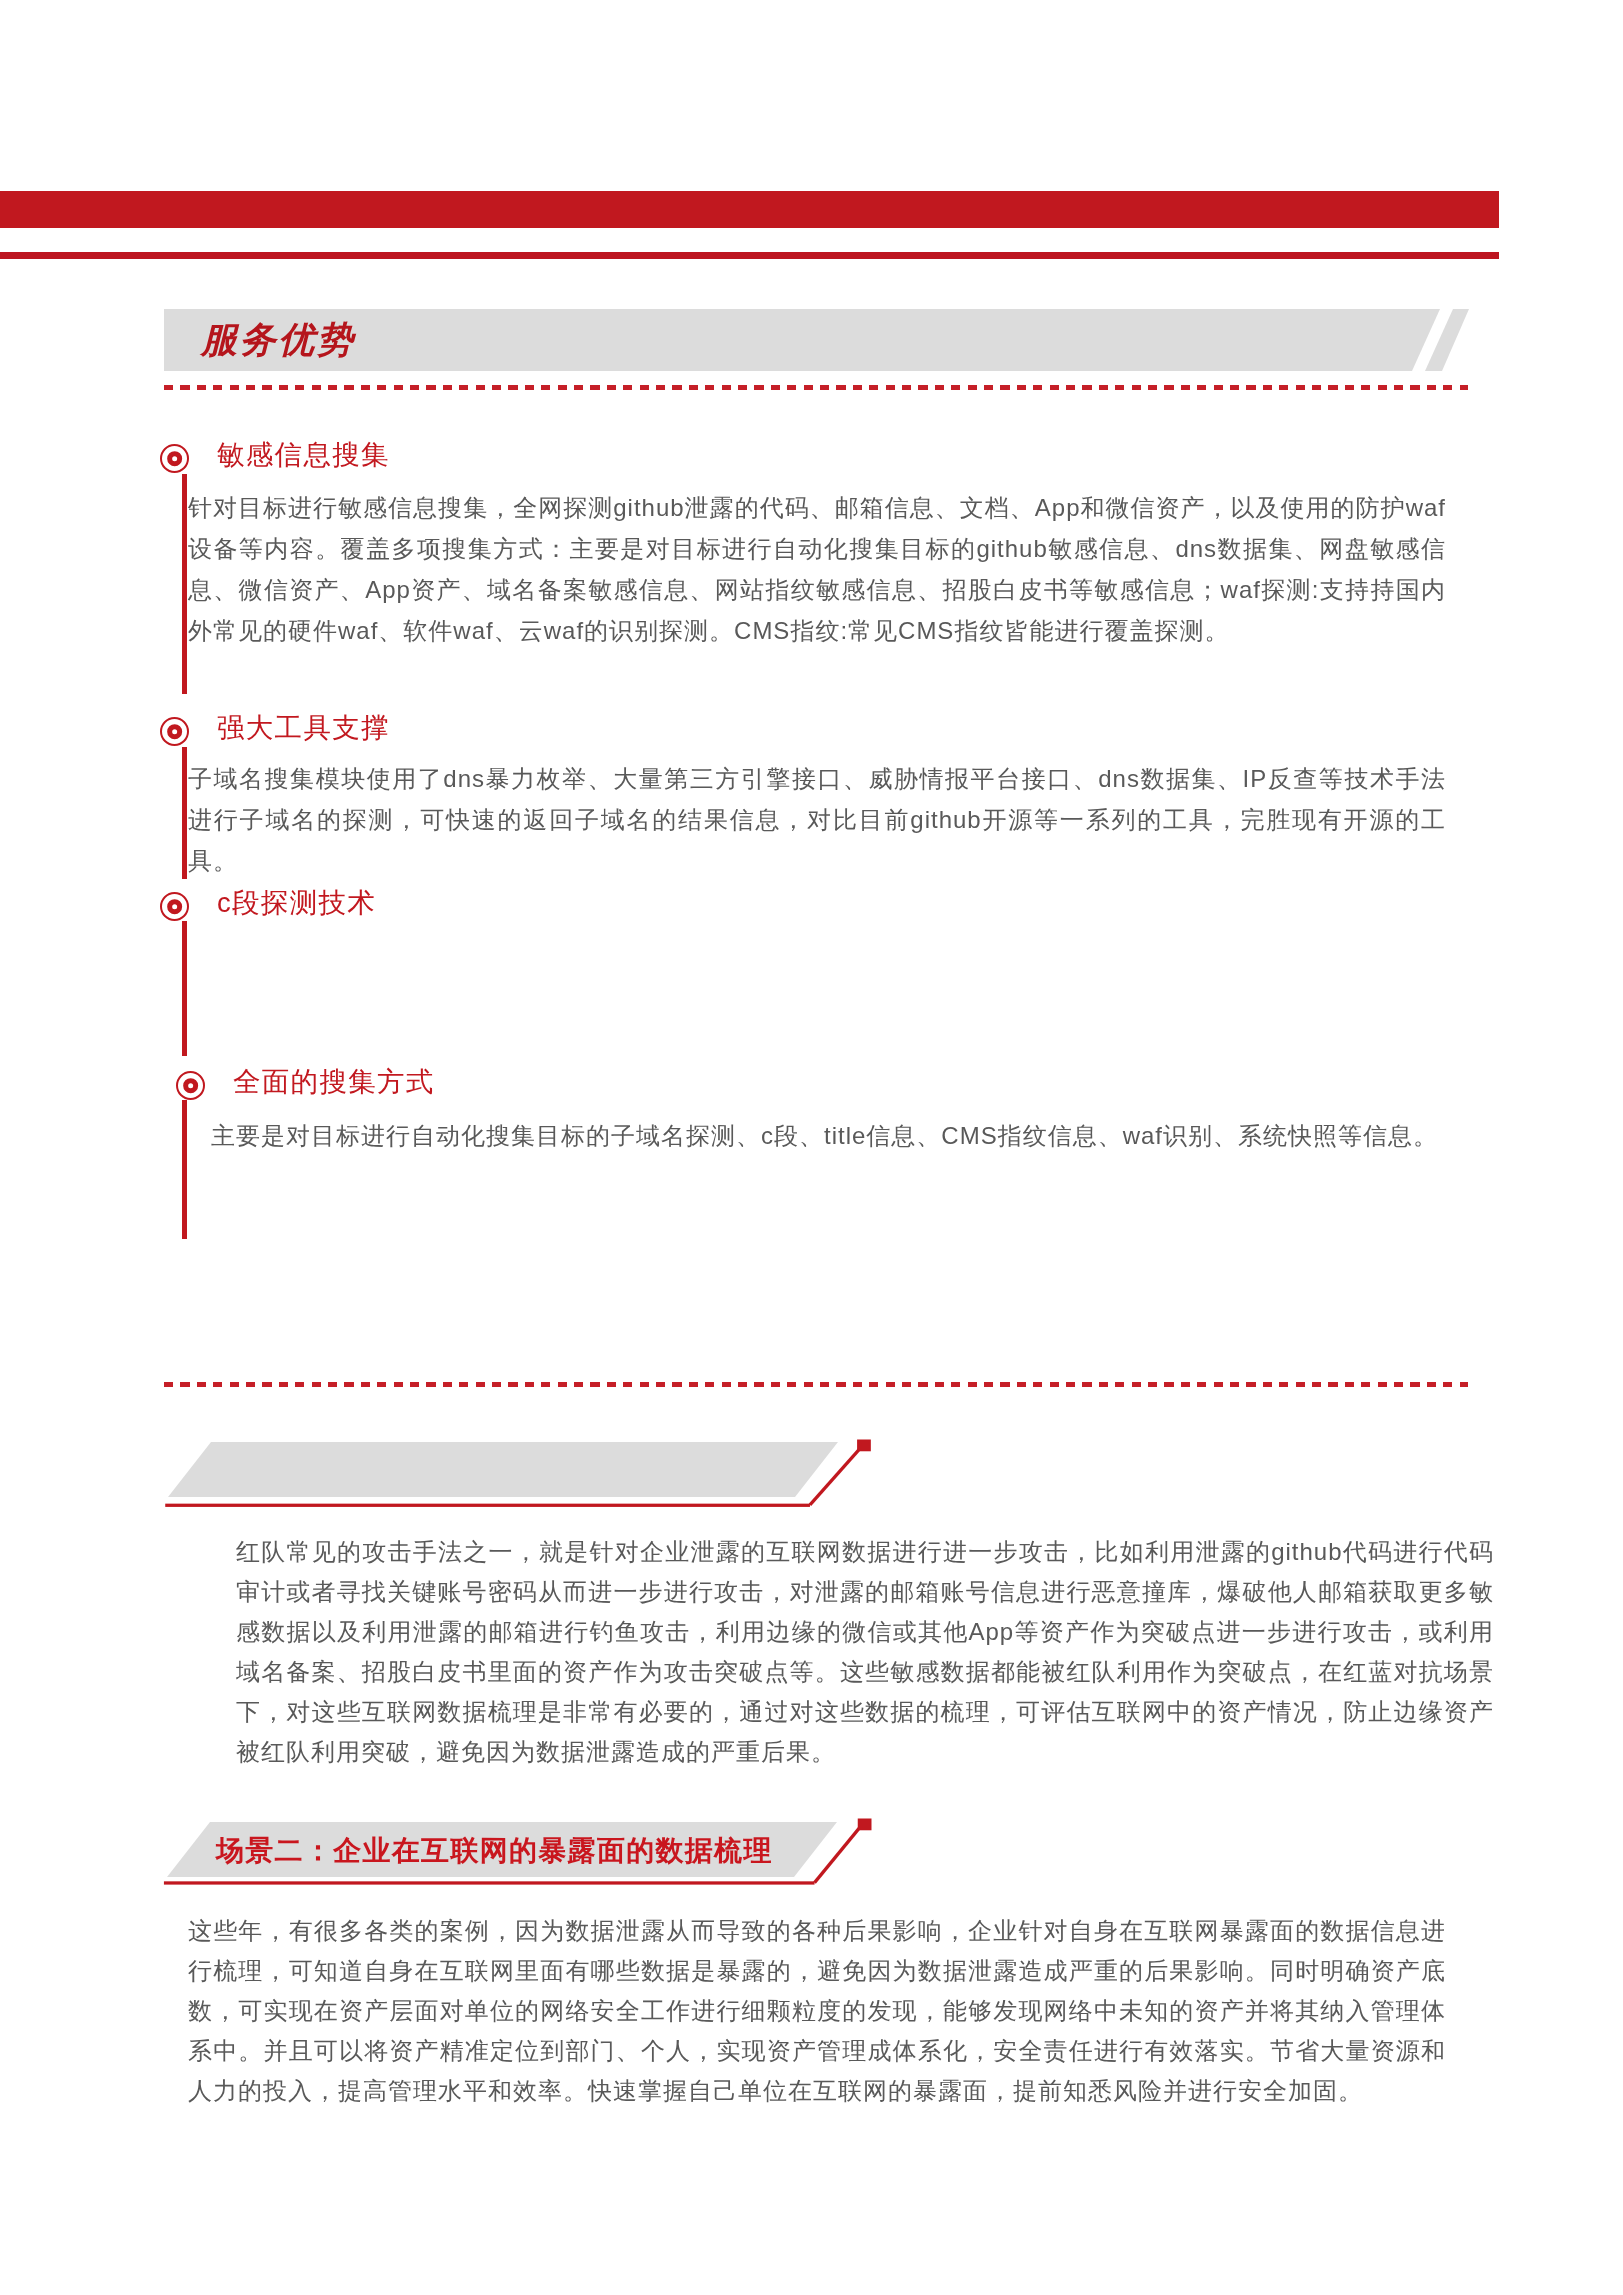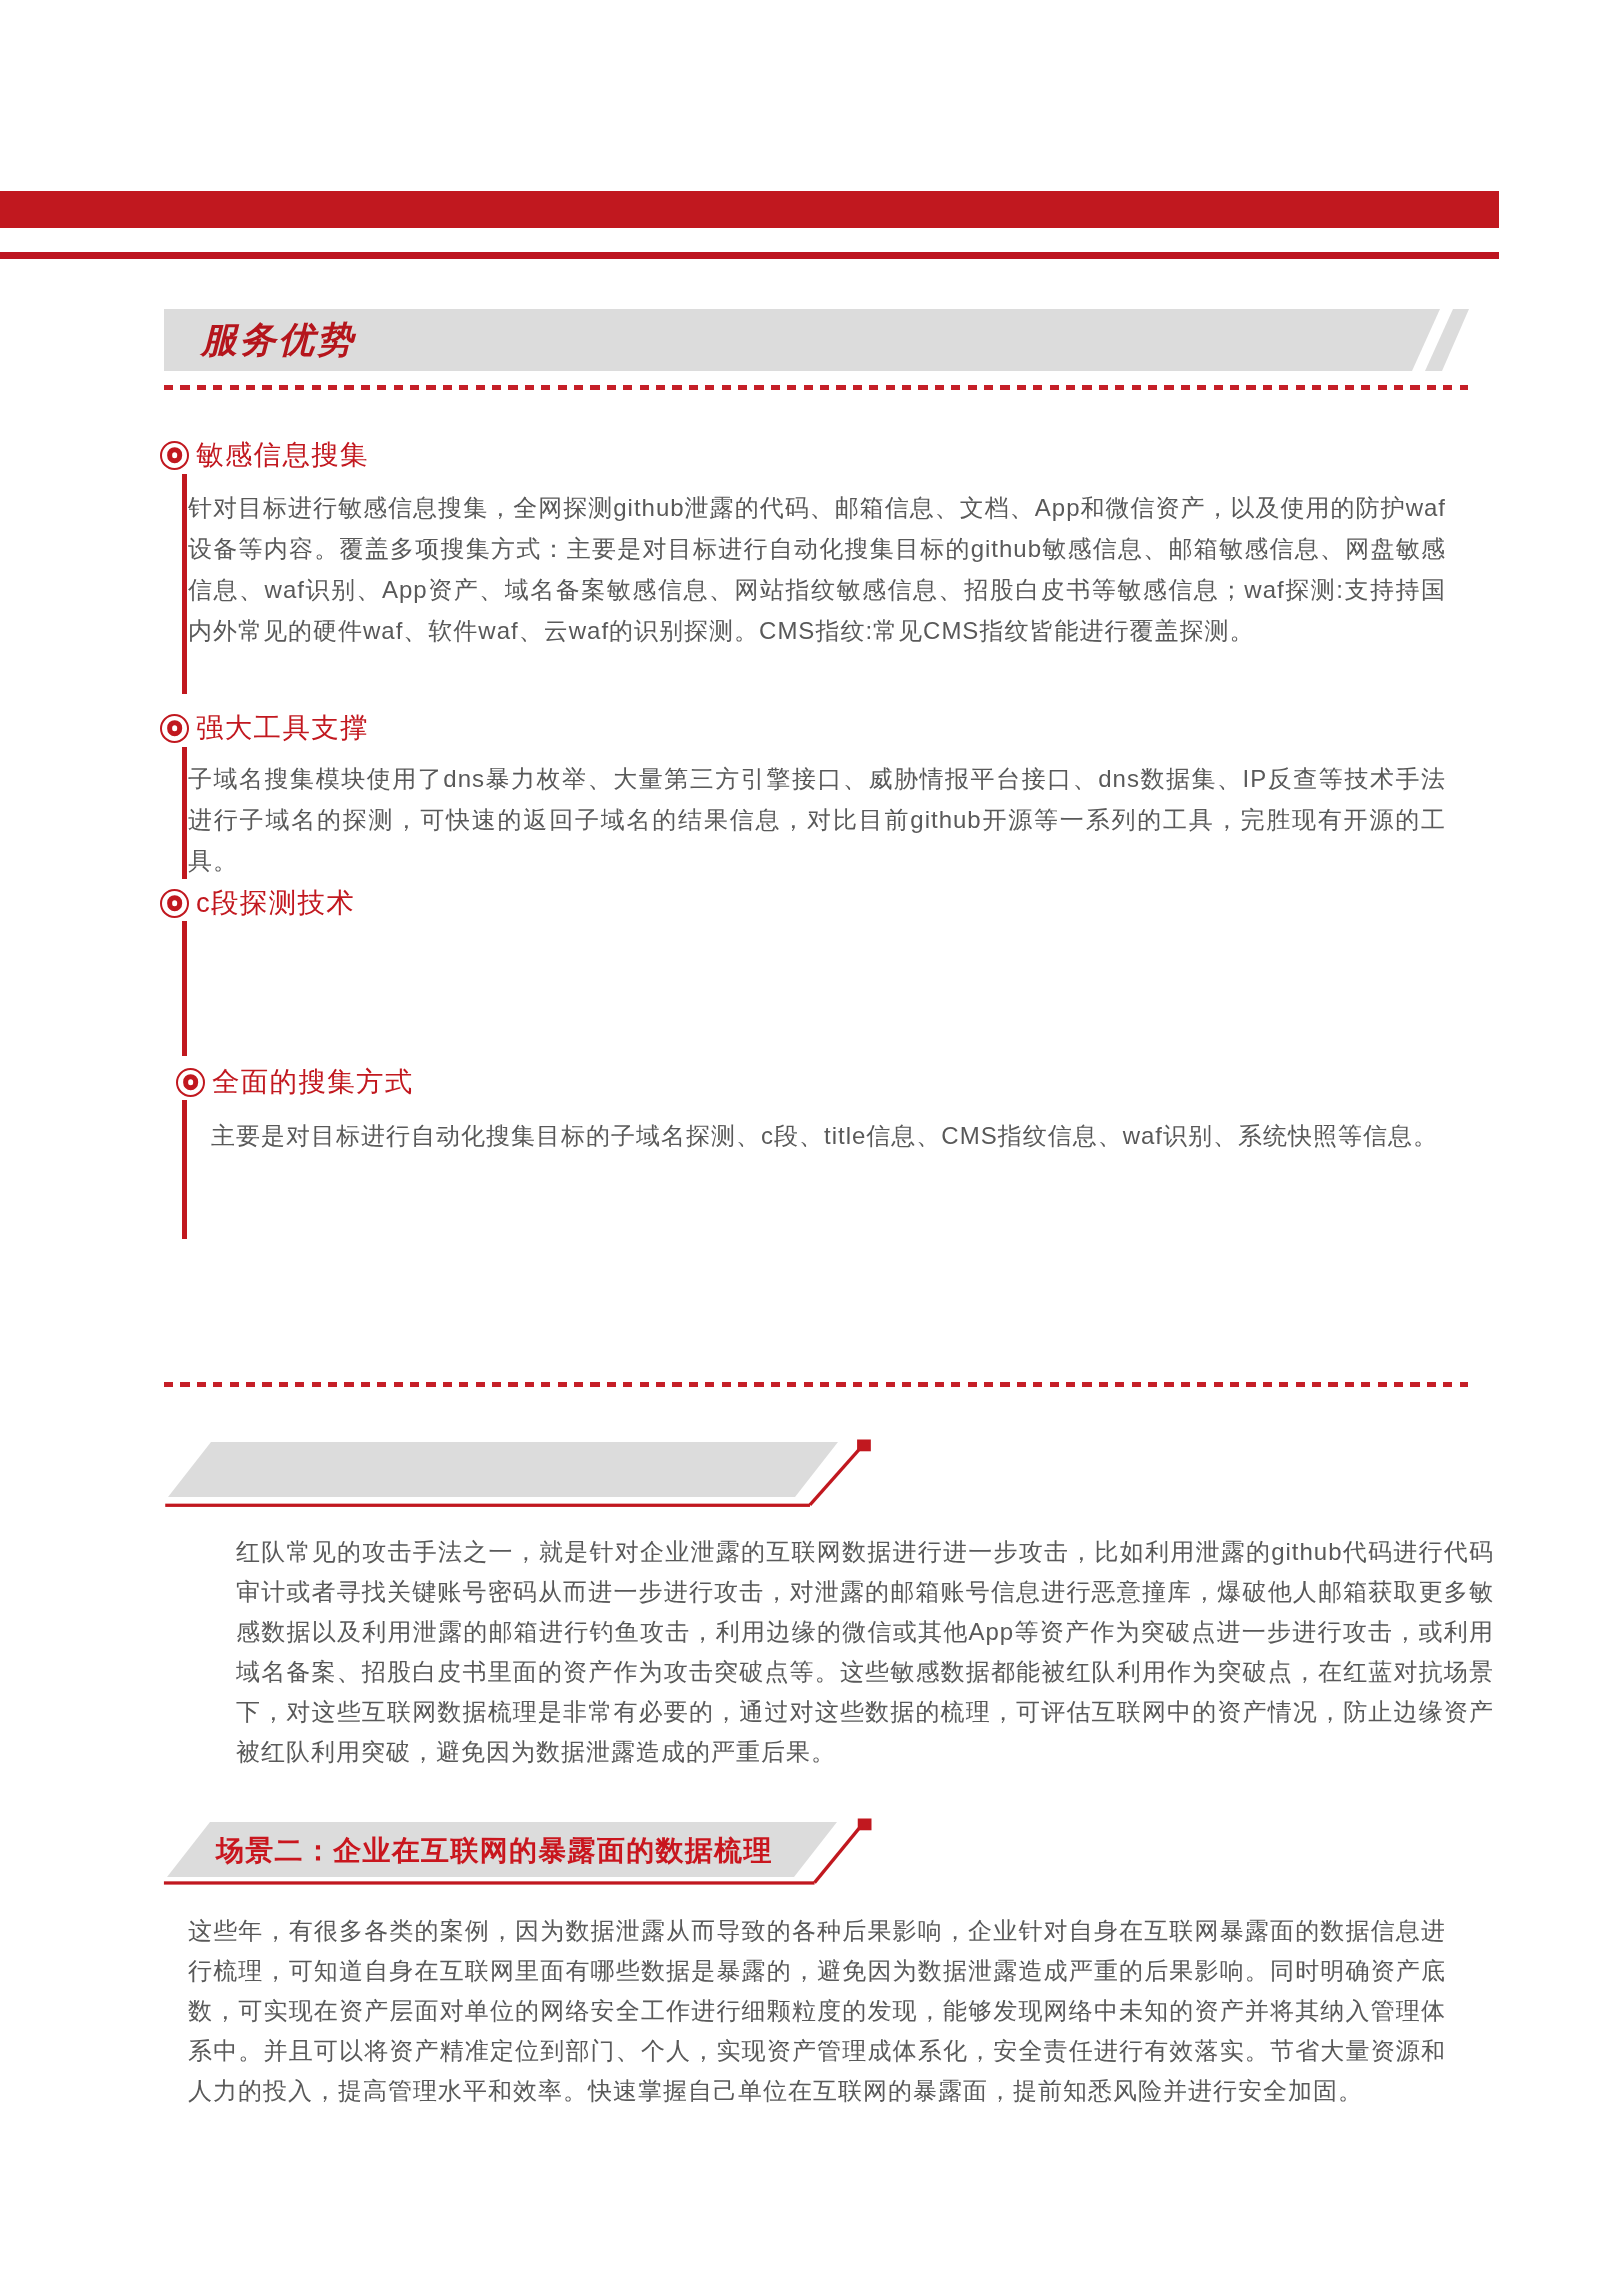"敏感信息搜集" .sec-title { align-items: center -> flex-end; gap: 7px -> 28px }
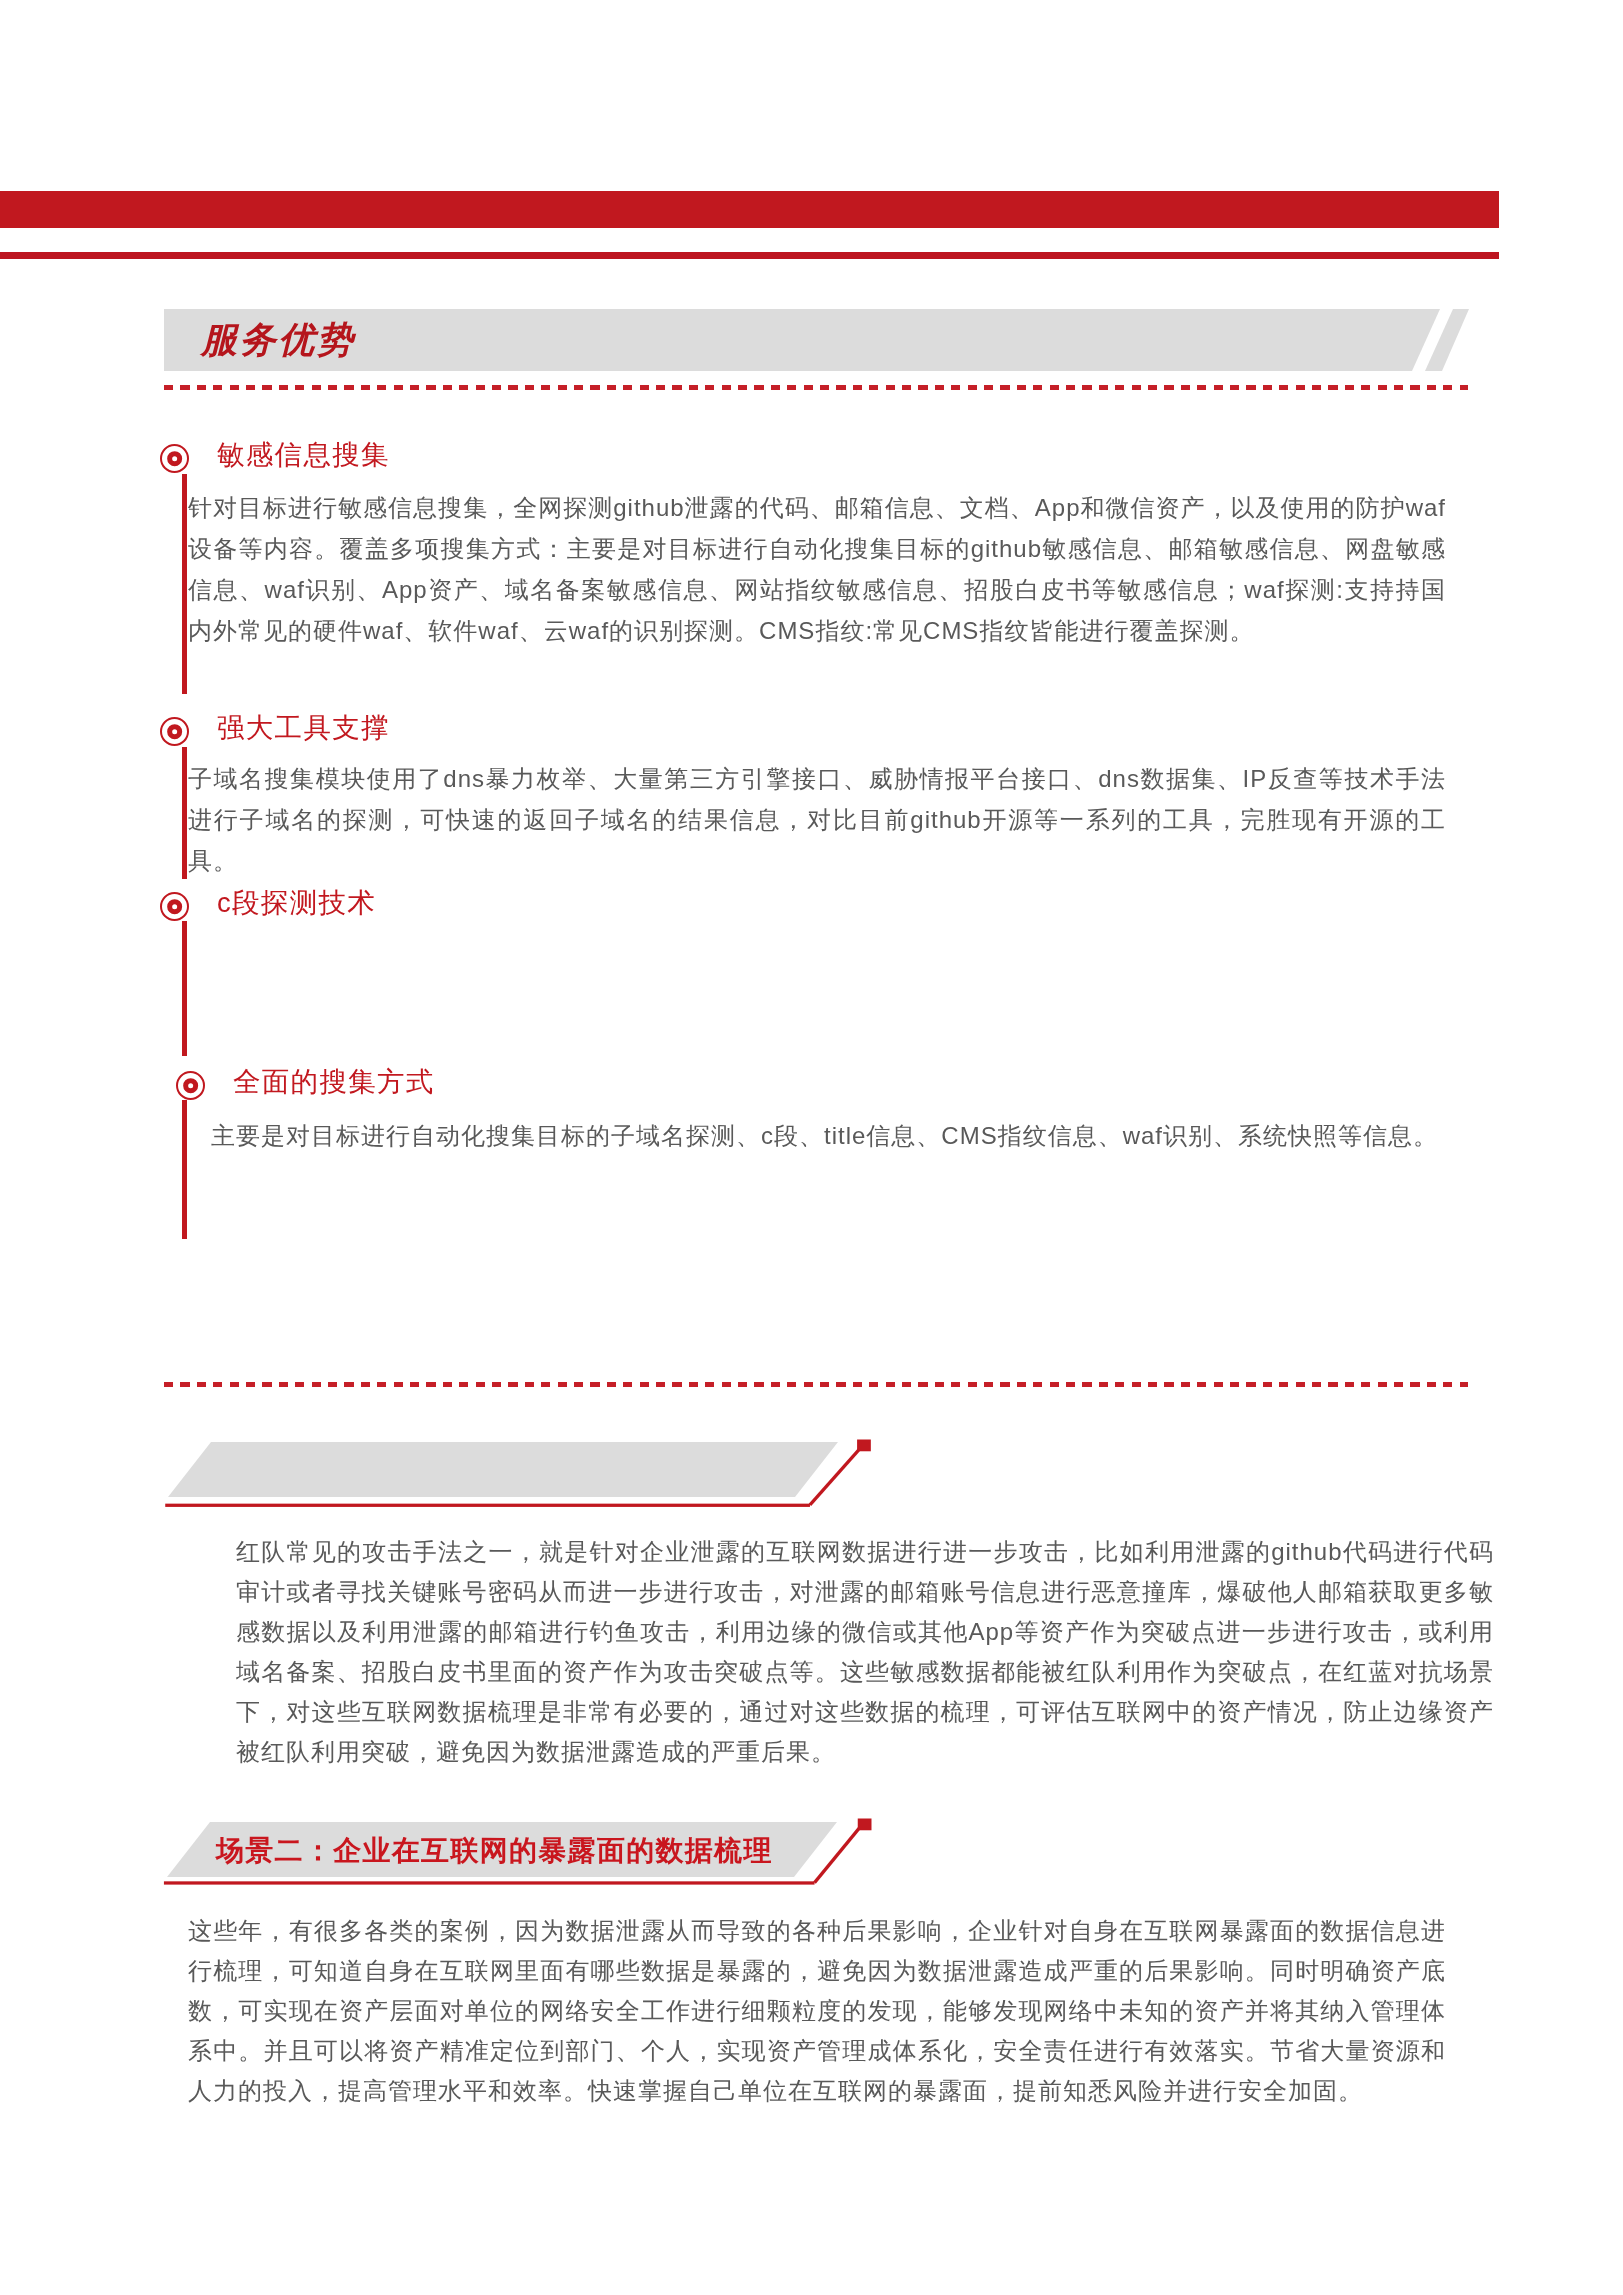"针对目标进行敏感信息搜集，全网探测github泄露的代码、邮箱信息、文档、App" div.para { text: 邮箱敏感信息、网盘敏感信息、waf识别 -> dns数据集、网盘敏感信息、微信资产 }
